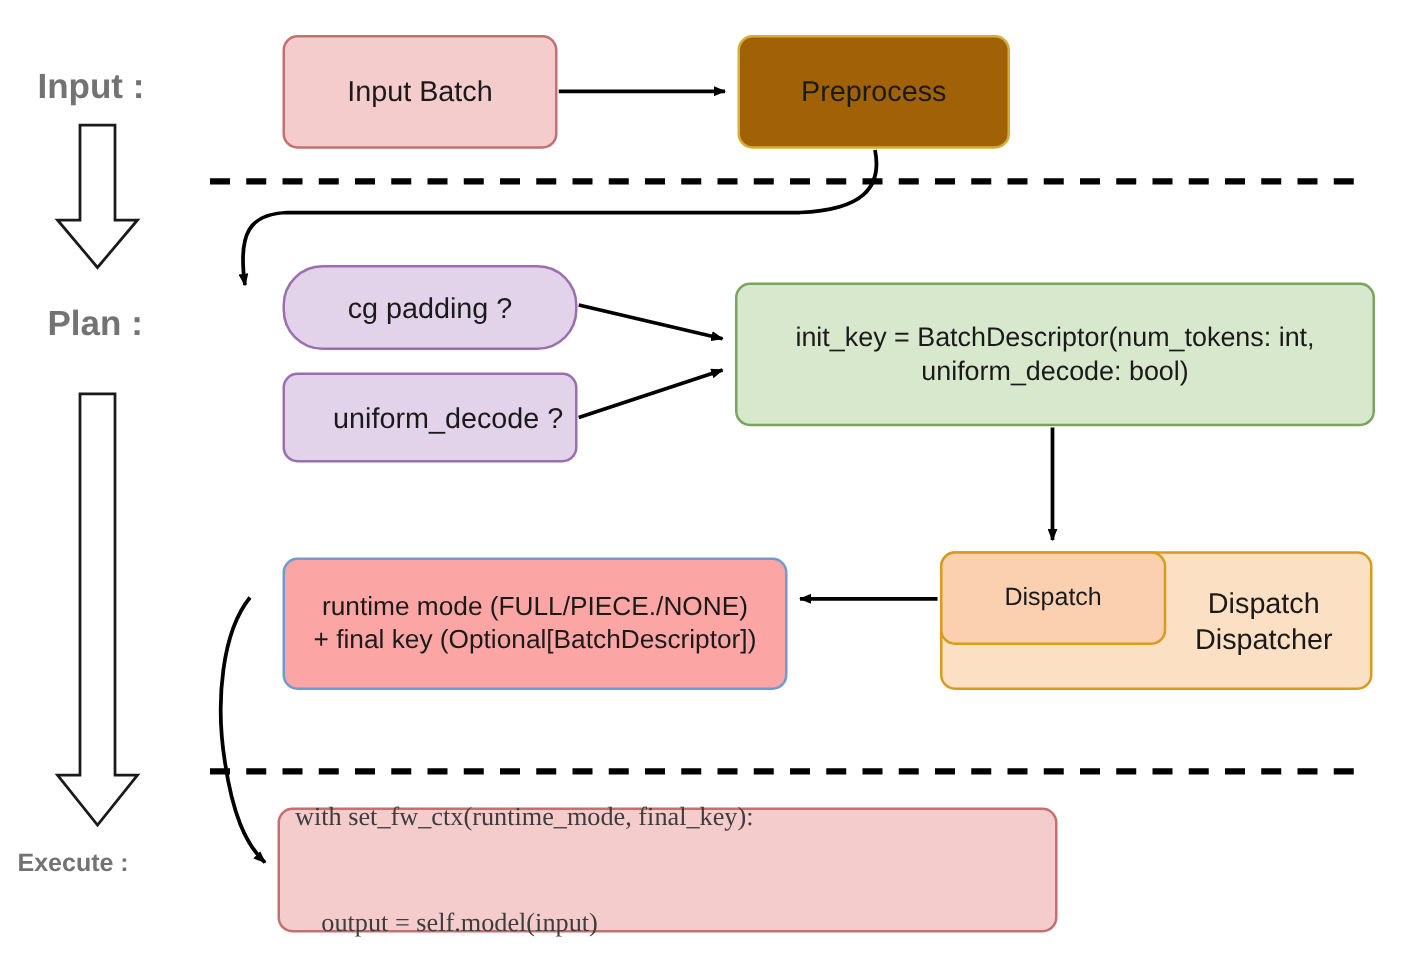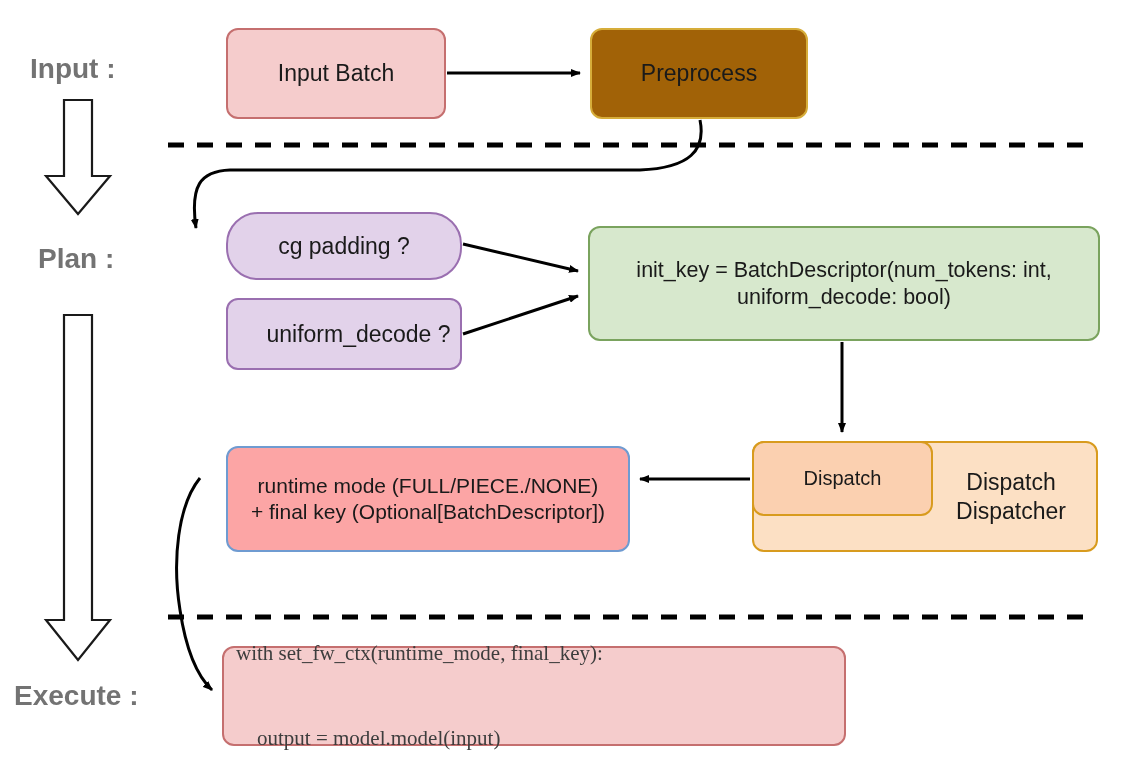"Execute :" #label-execute { font-size: 28px -> 20px }
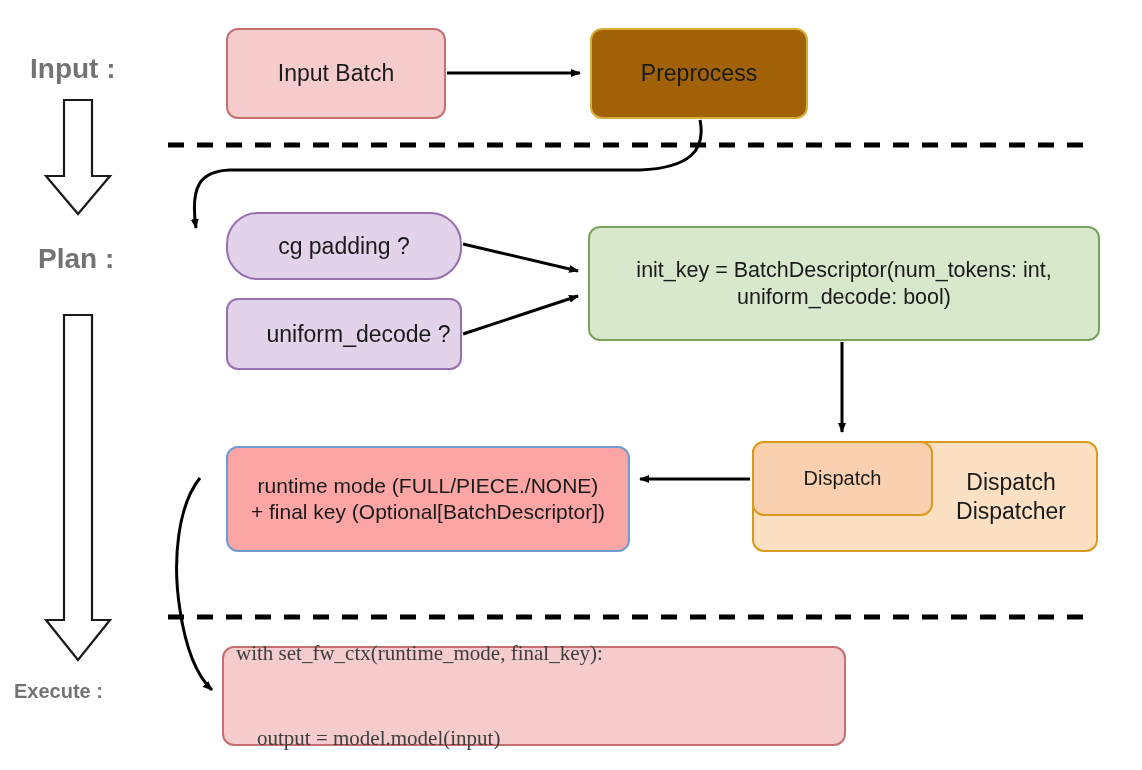"output = model.model(input)" span.node-line { text: model.model -> self.model }
